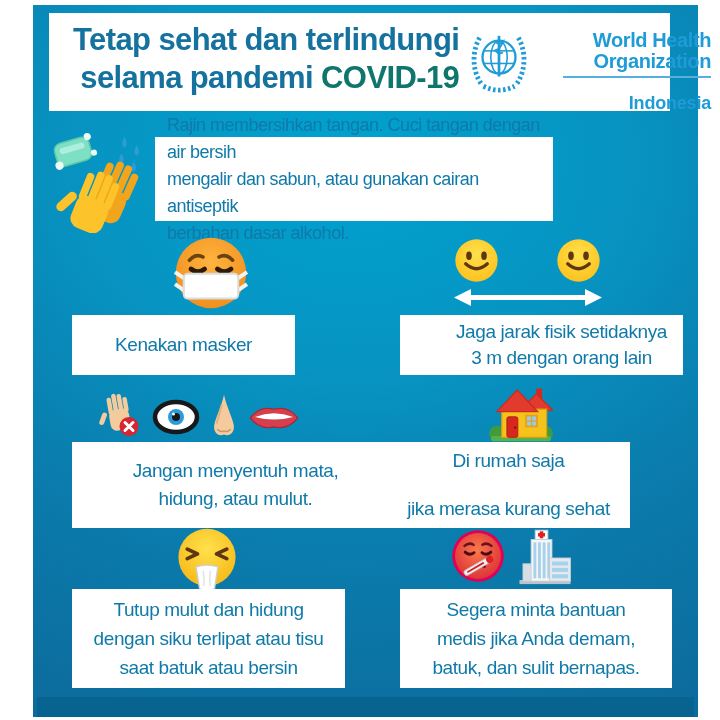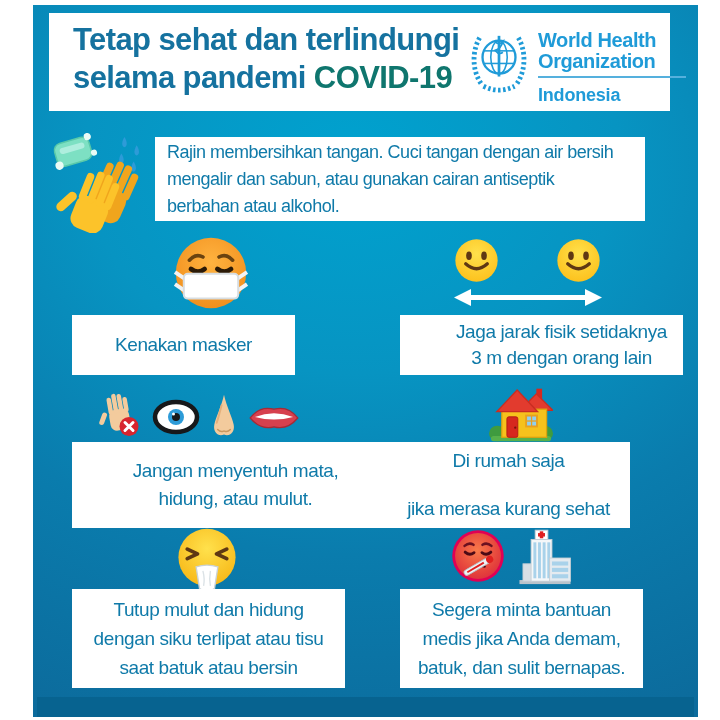"Tetap sehat dan terlindungi" .header-box { text-align: none -> right }
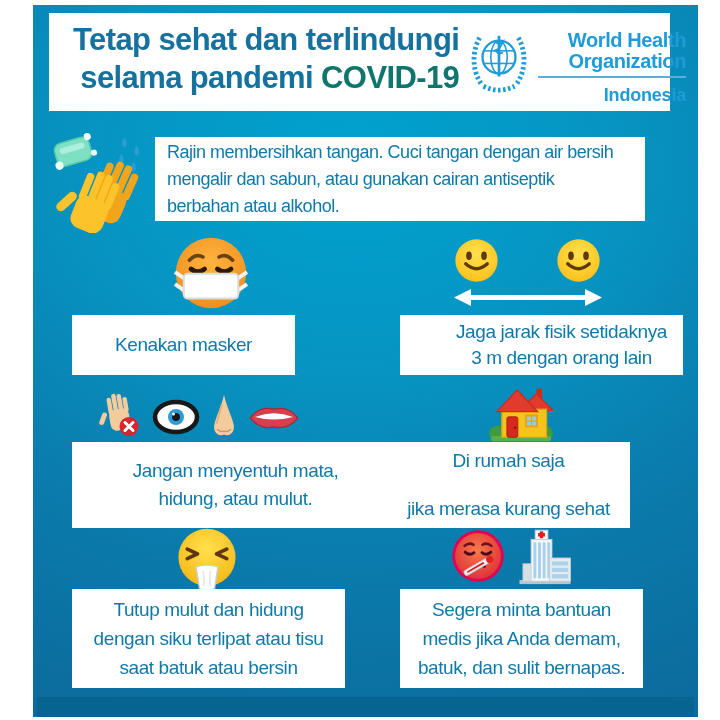"World Health" .who-text { left: 489px -> 514px }
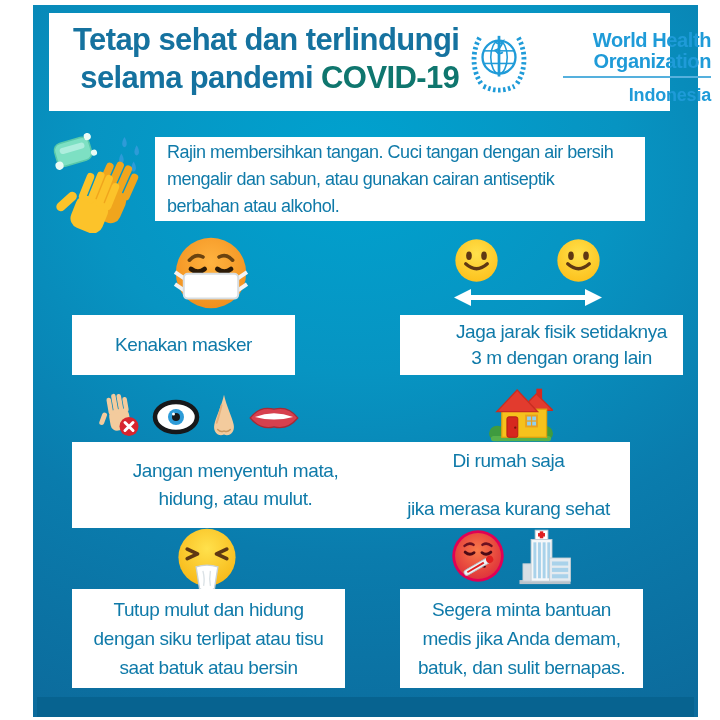"Indonesia" .who-country { margin-top: 7px -> 15px }
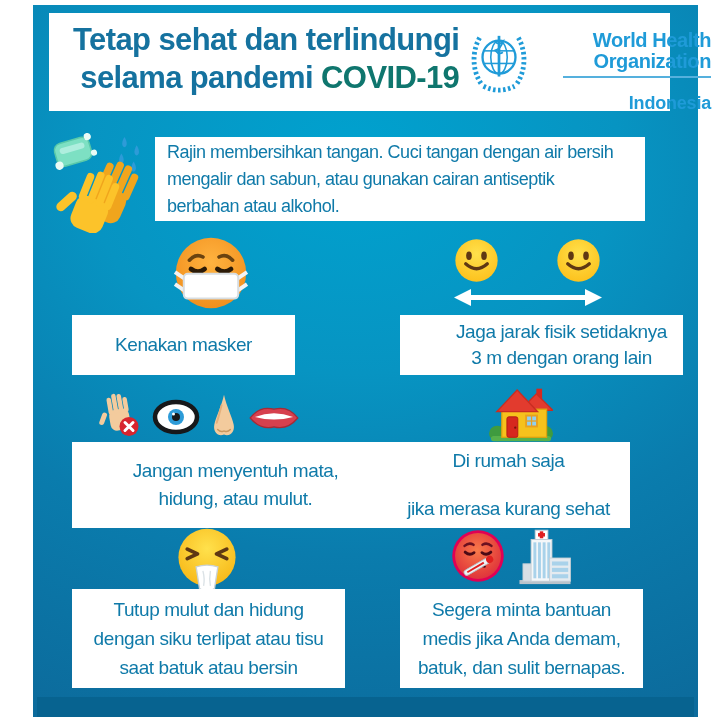"Rajin membersihkan tangan. Cuci tangan" .box-hygiene { width: 490px -> 398px }
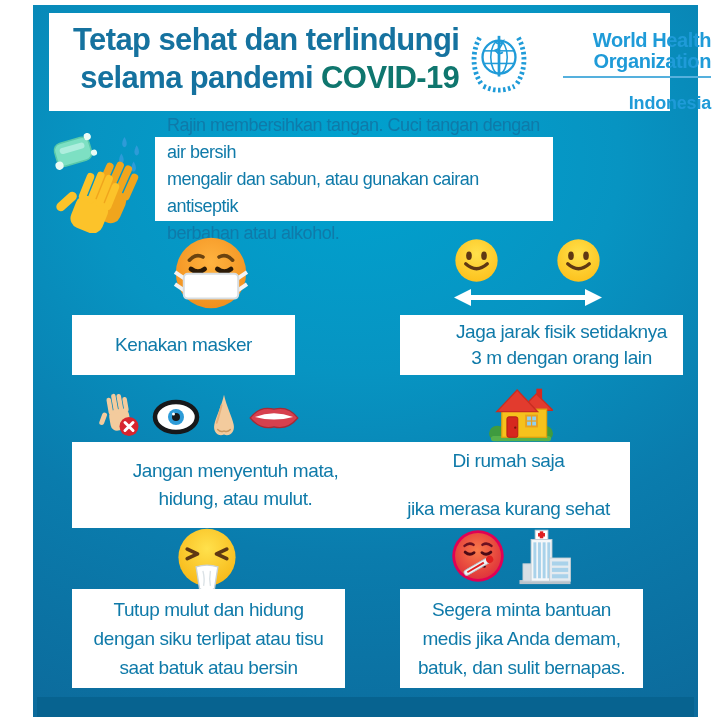"berbahan atau alkohol." div { text: atau -> dasar }
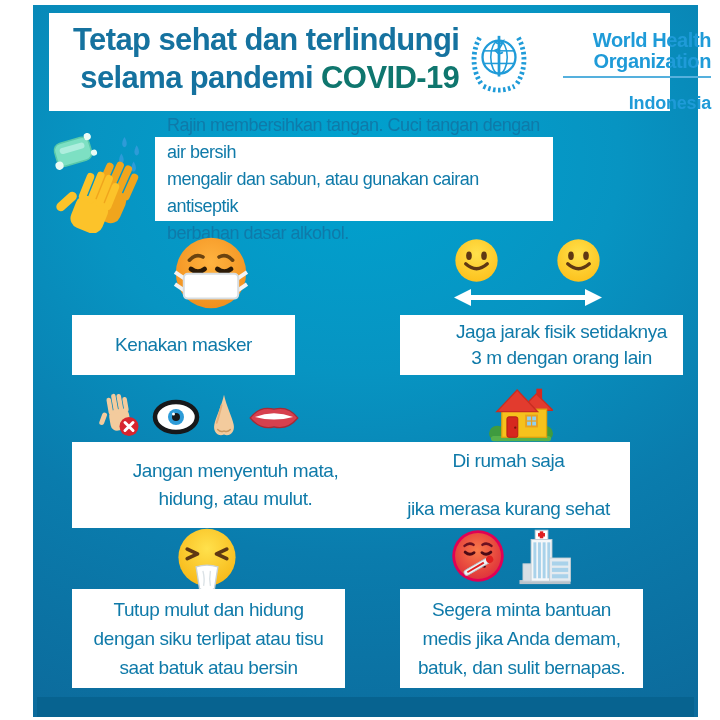"Segera minta bantuan" .box-medical { width: 243px -> 272px }
